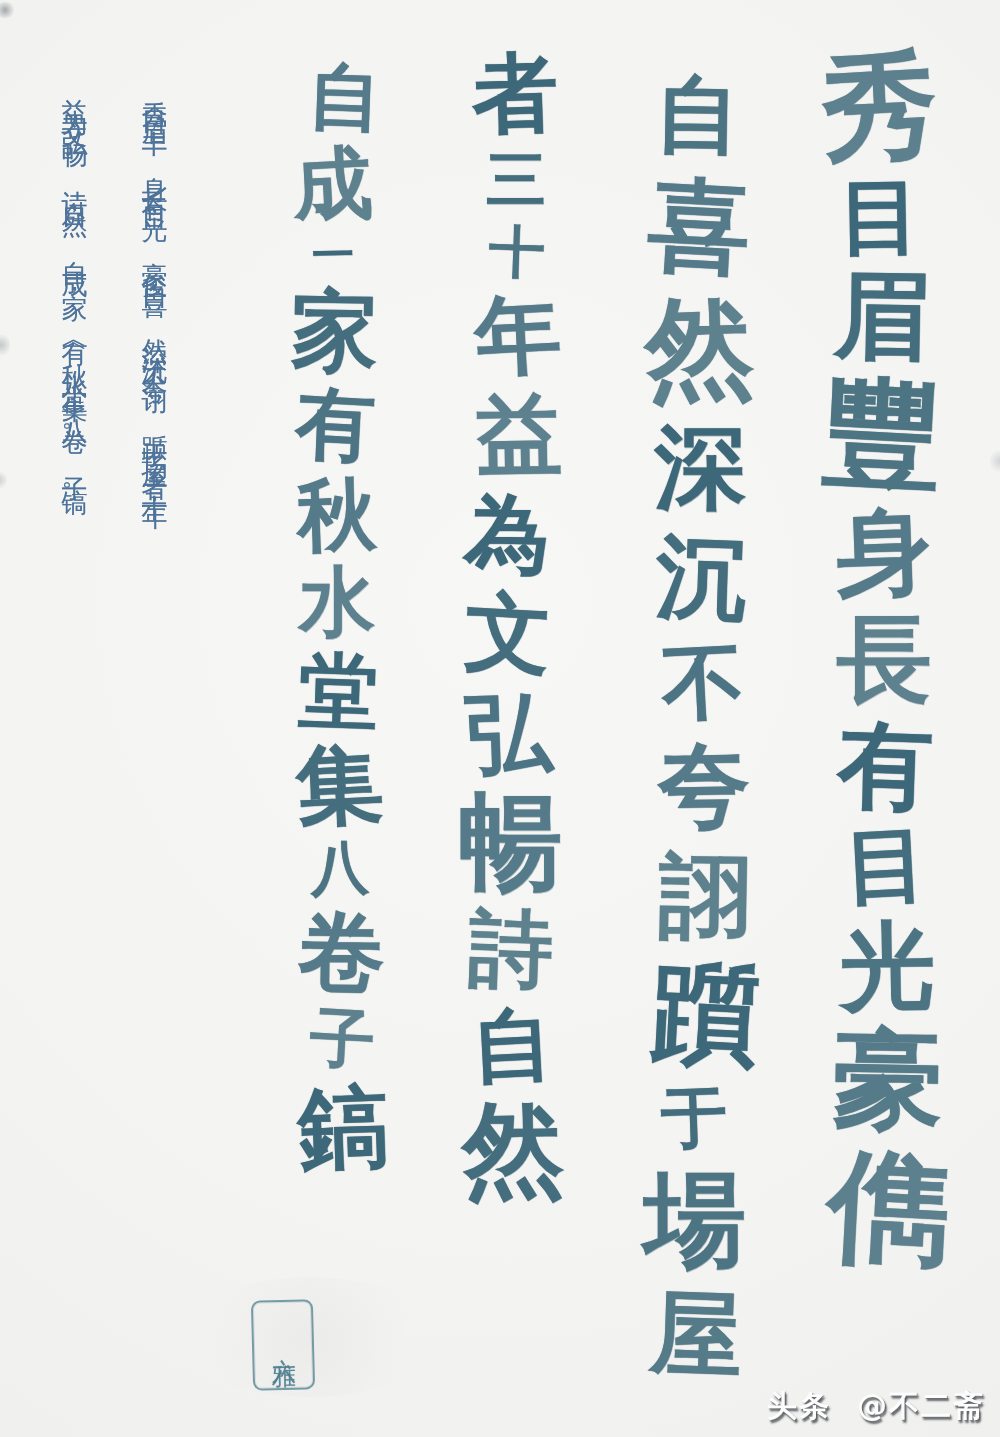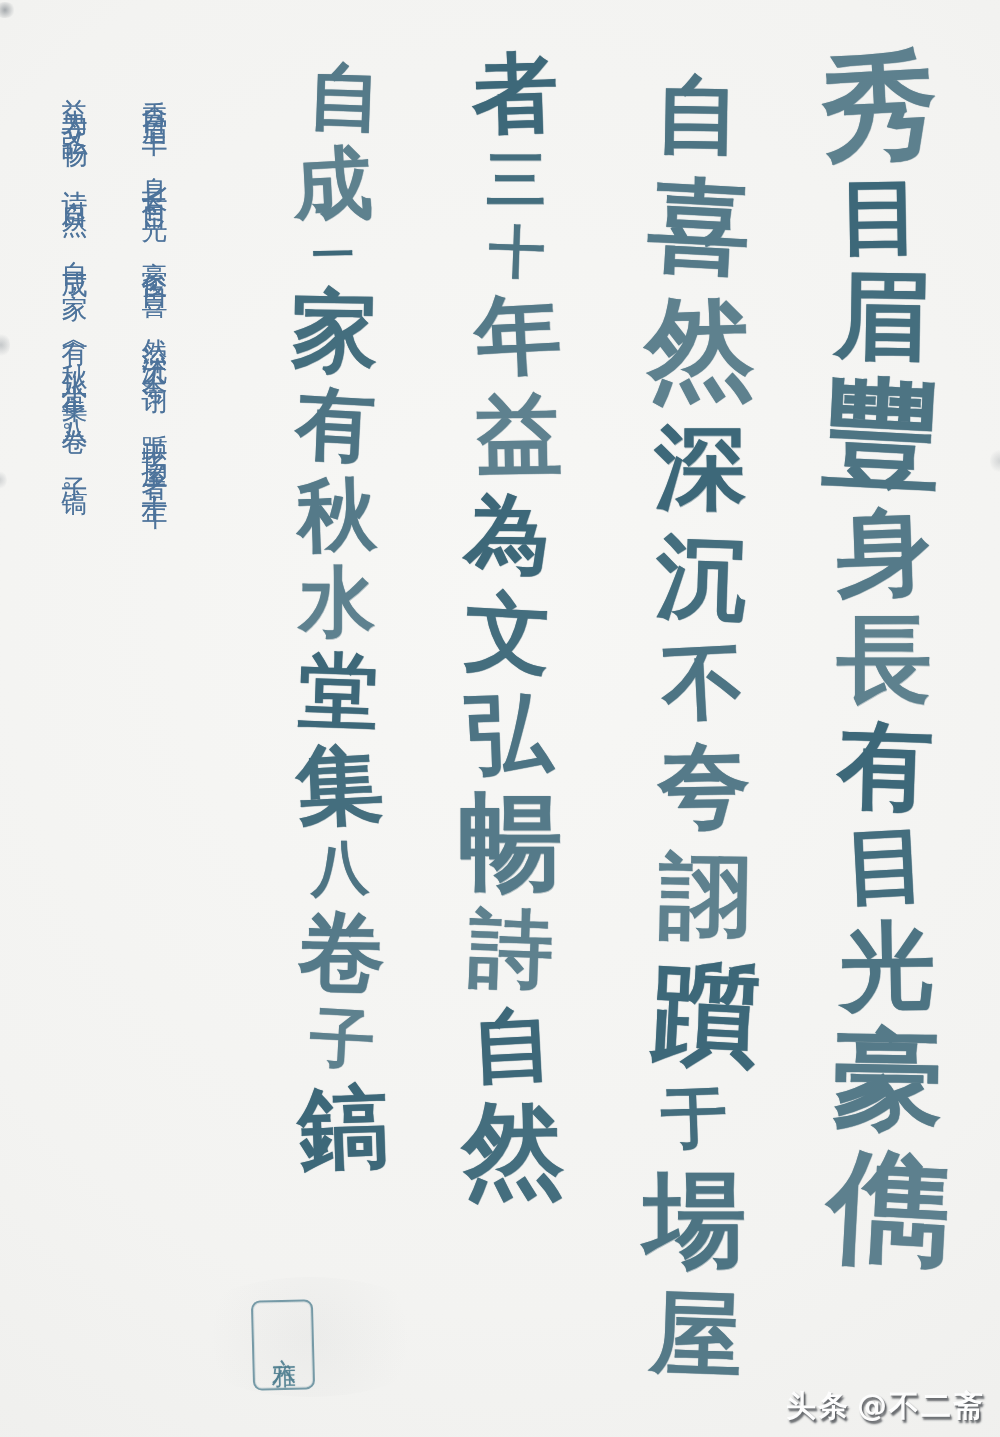"头条" .watermark { gap: 7px -> 26px }
